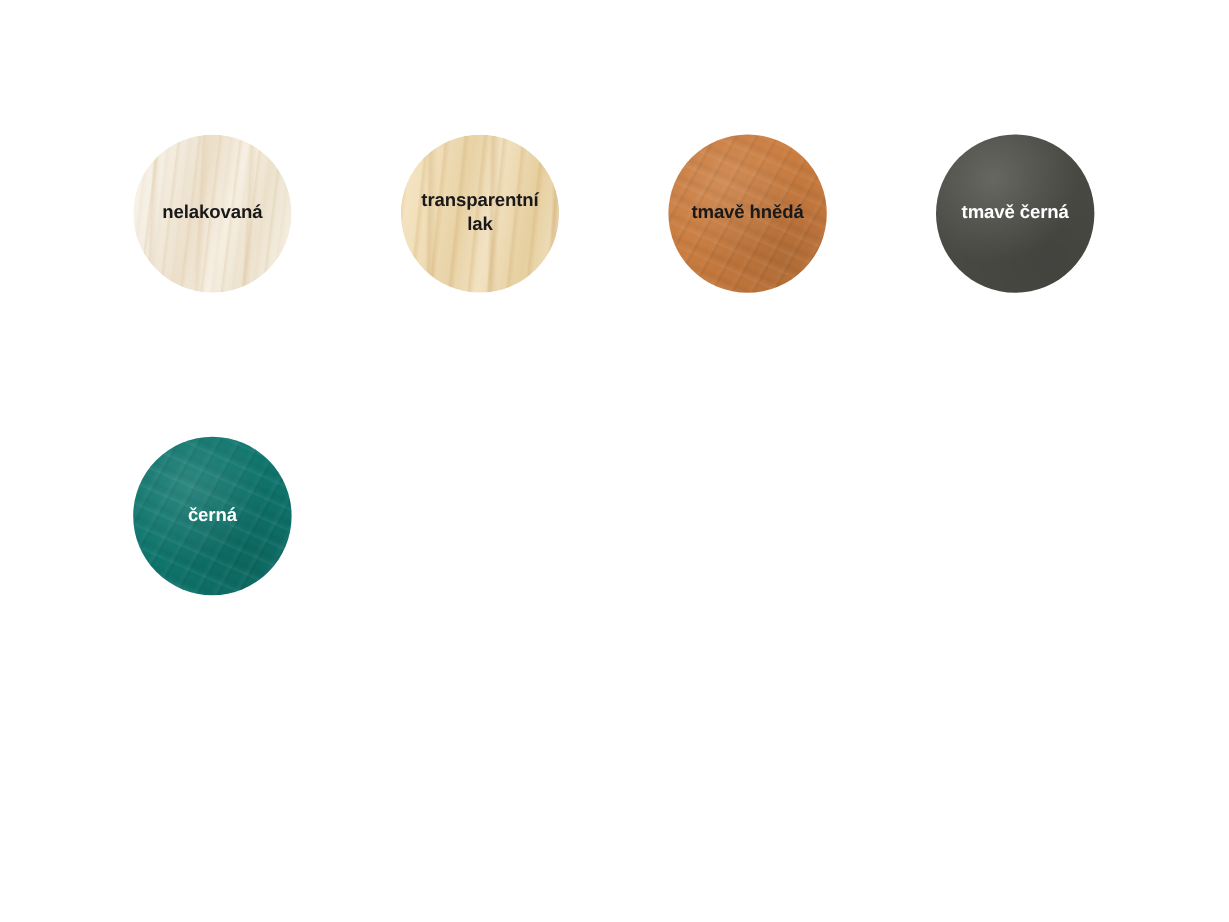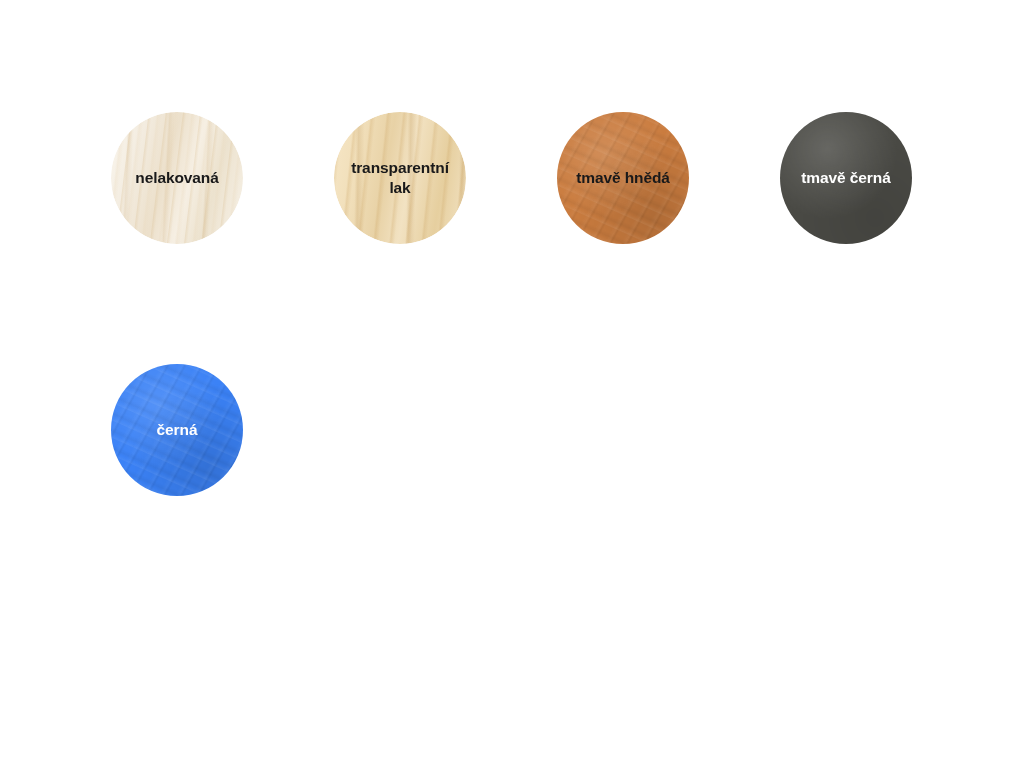"černá" div.swatch { background: #3b82f6 -> #0f766e }
